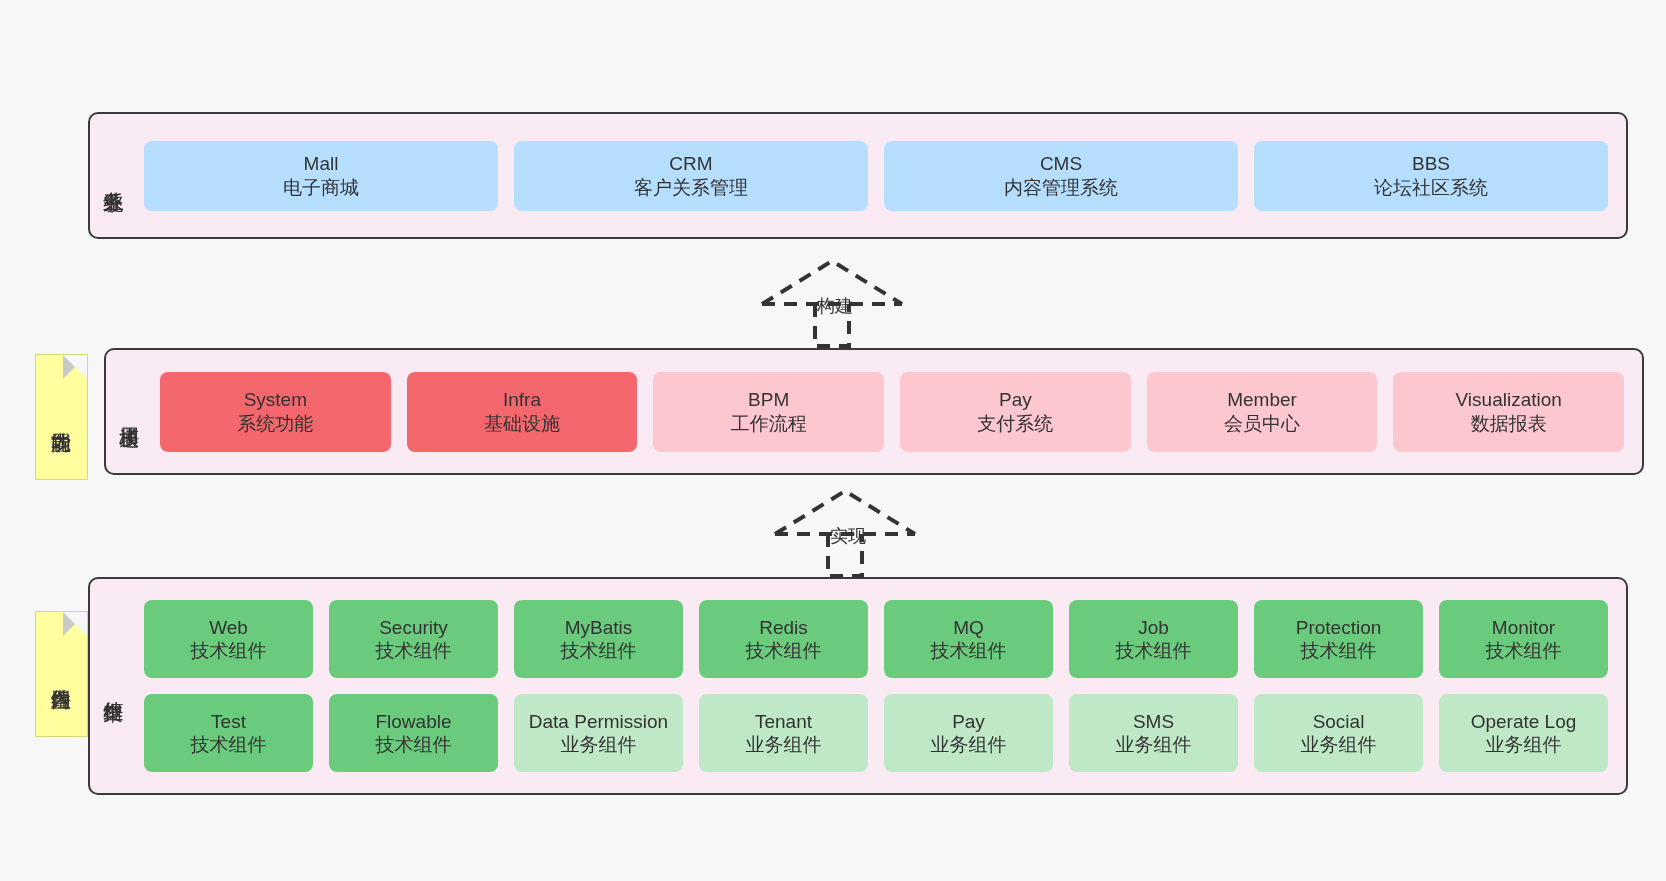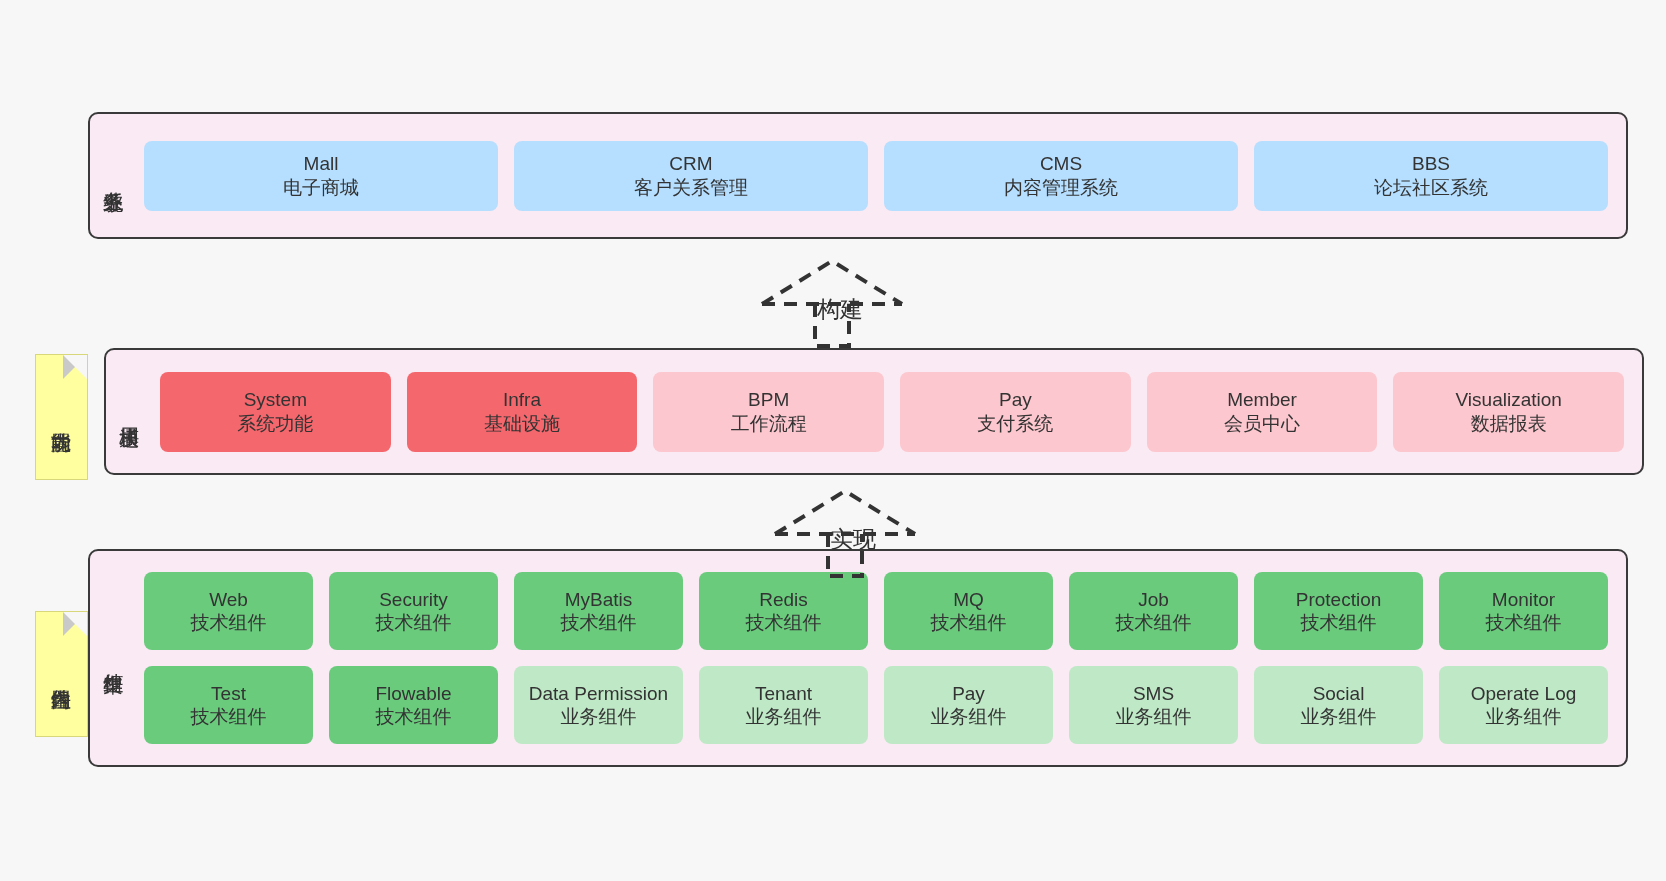"构建" .connector-label { font-size: 23px -> 18px }
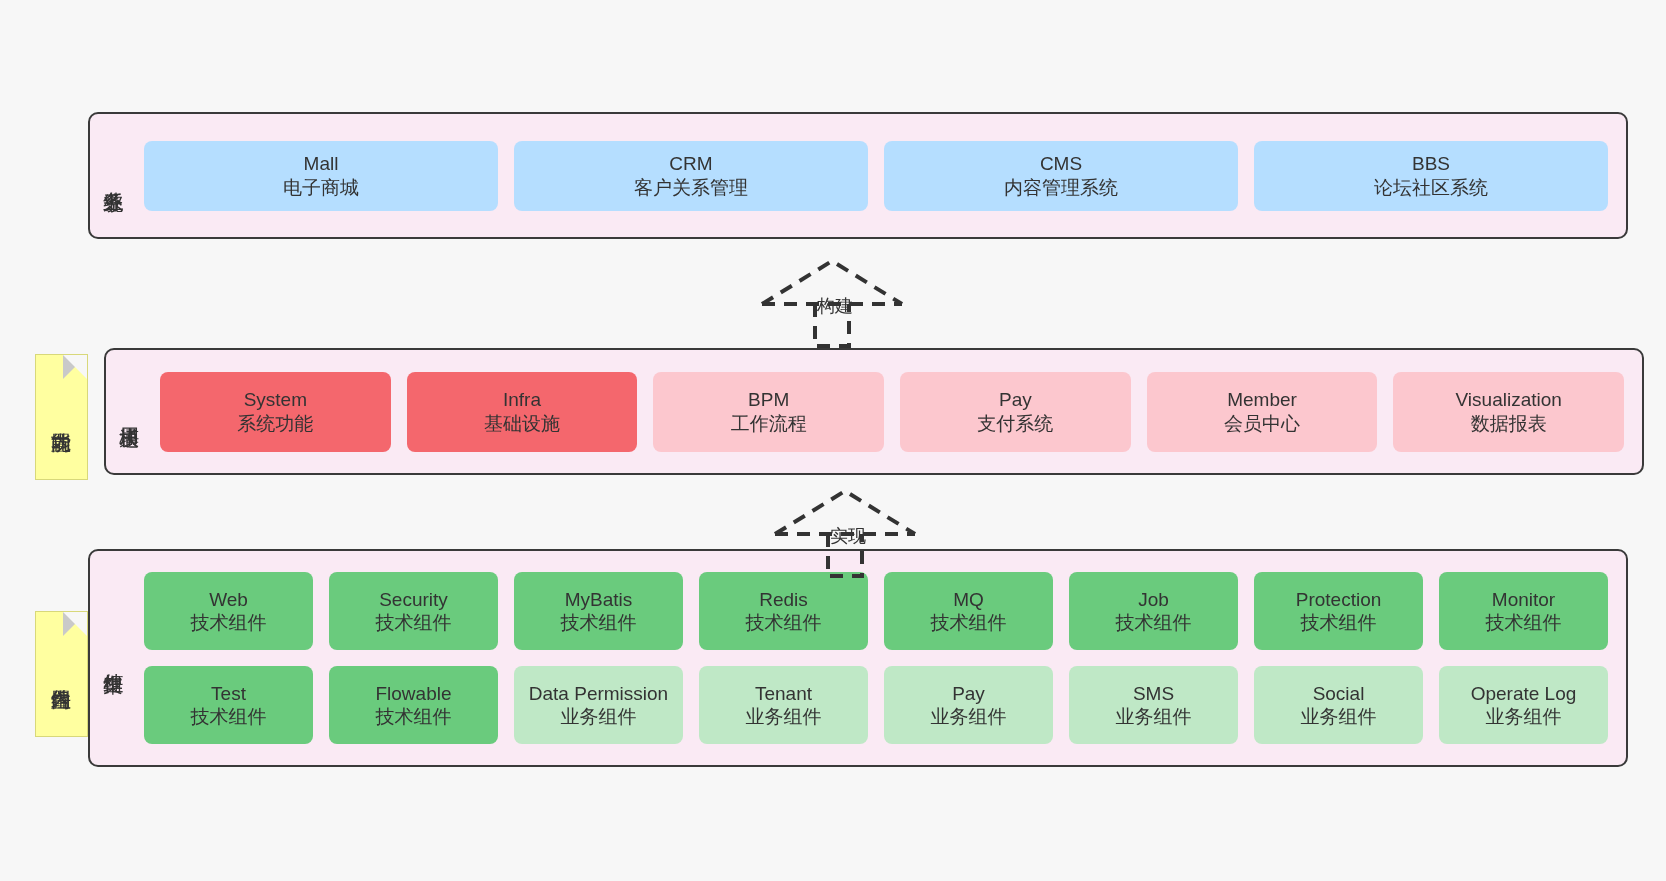"Web" #layer-framework { top: 549px -> 577px }
